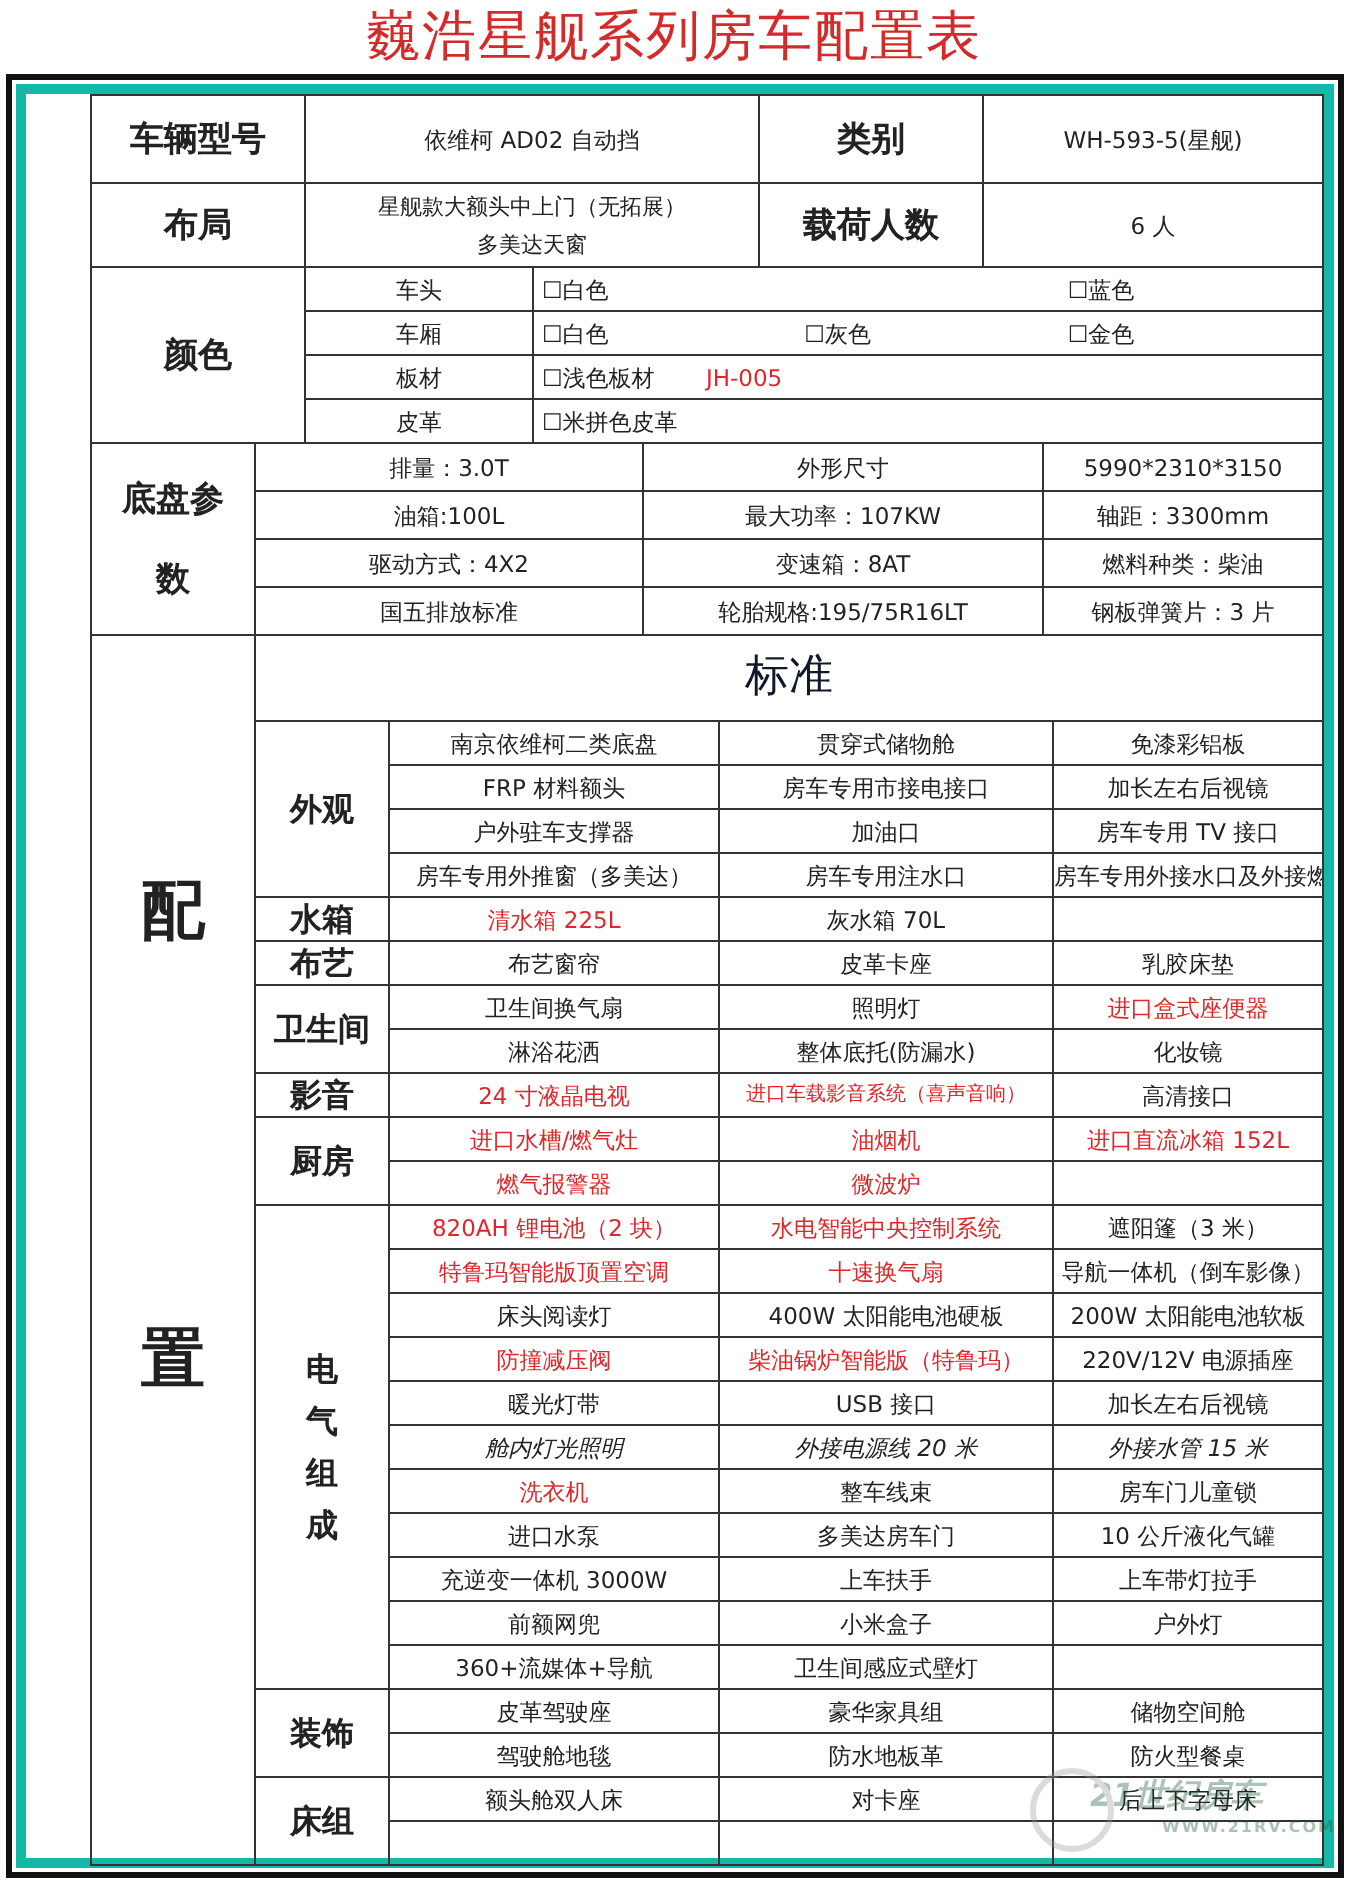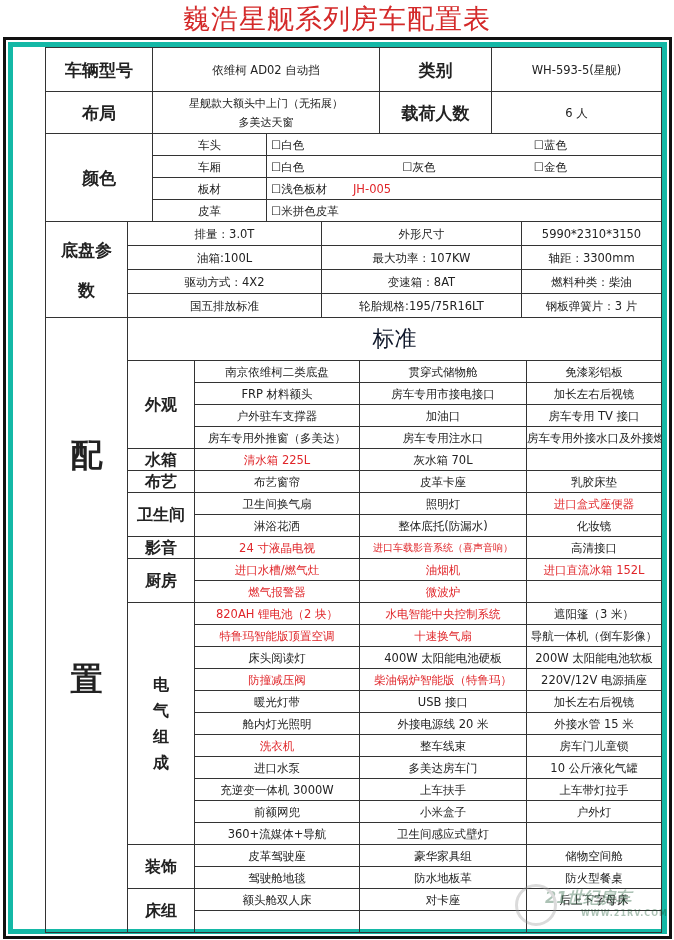"舱内灯光照明" tr { font-style: none -> italic }
